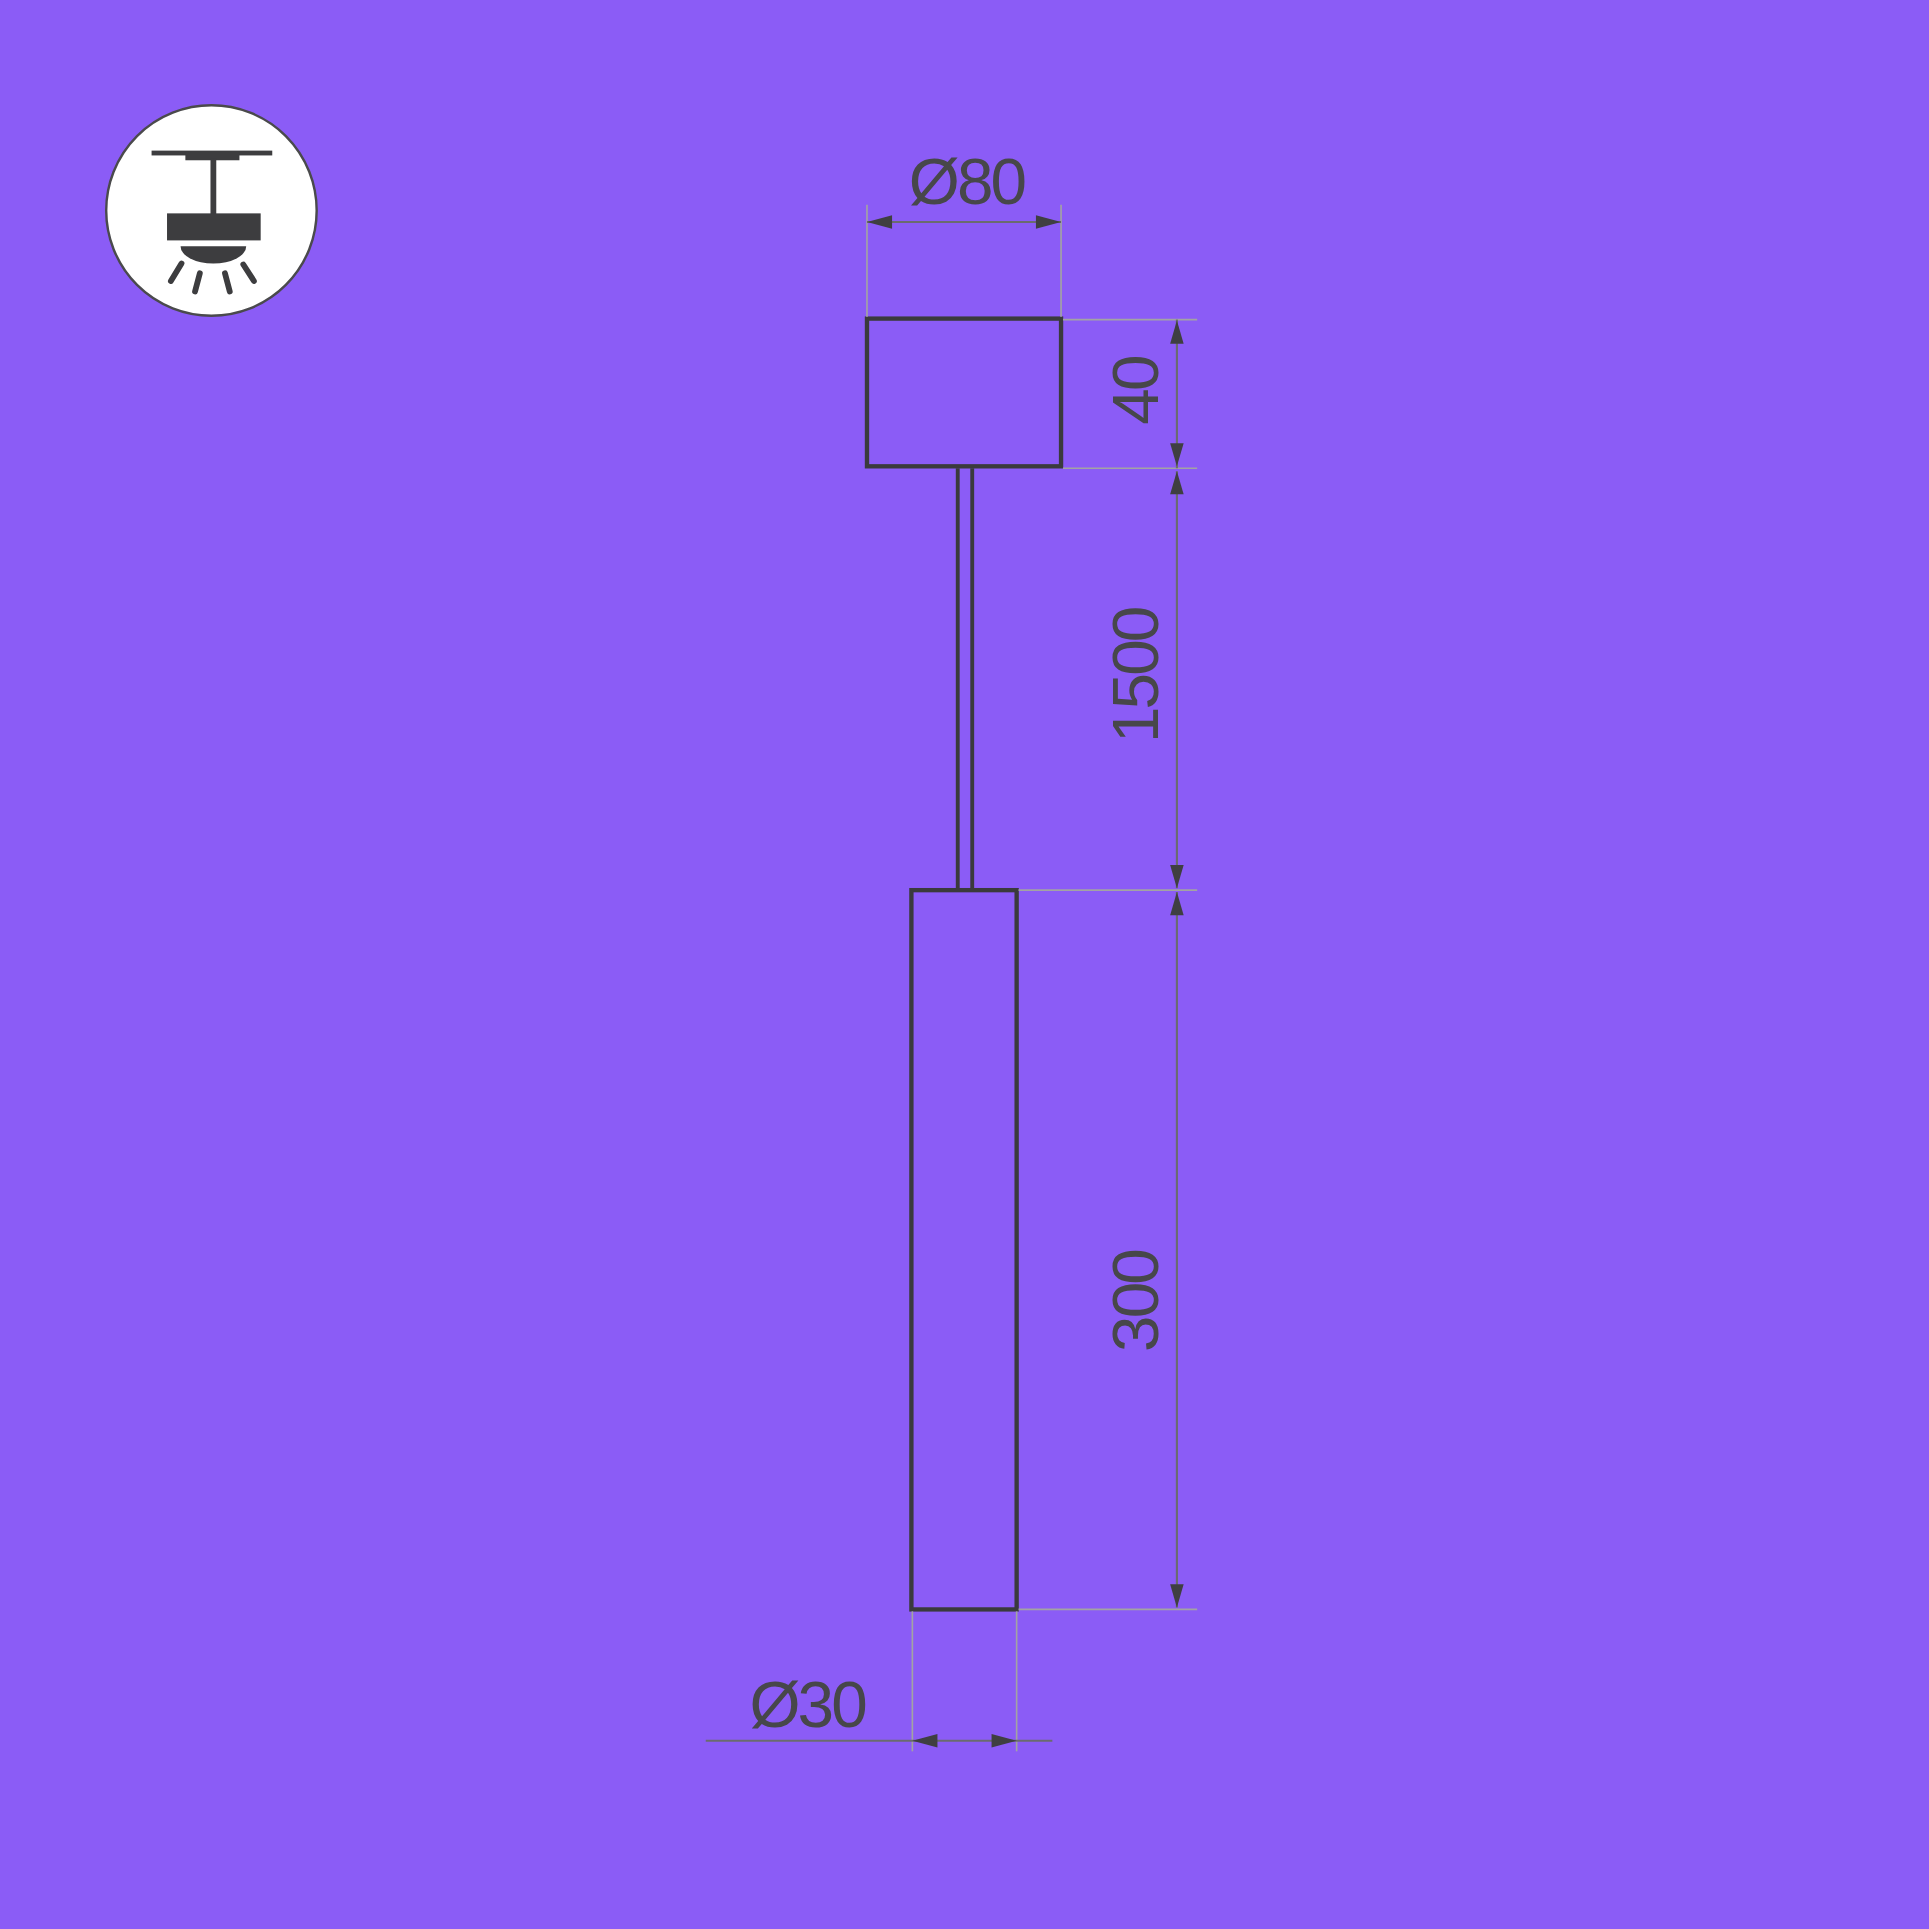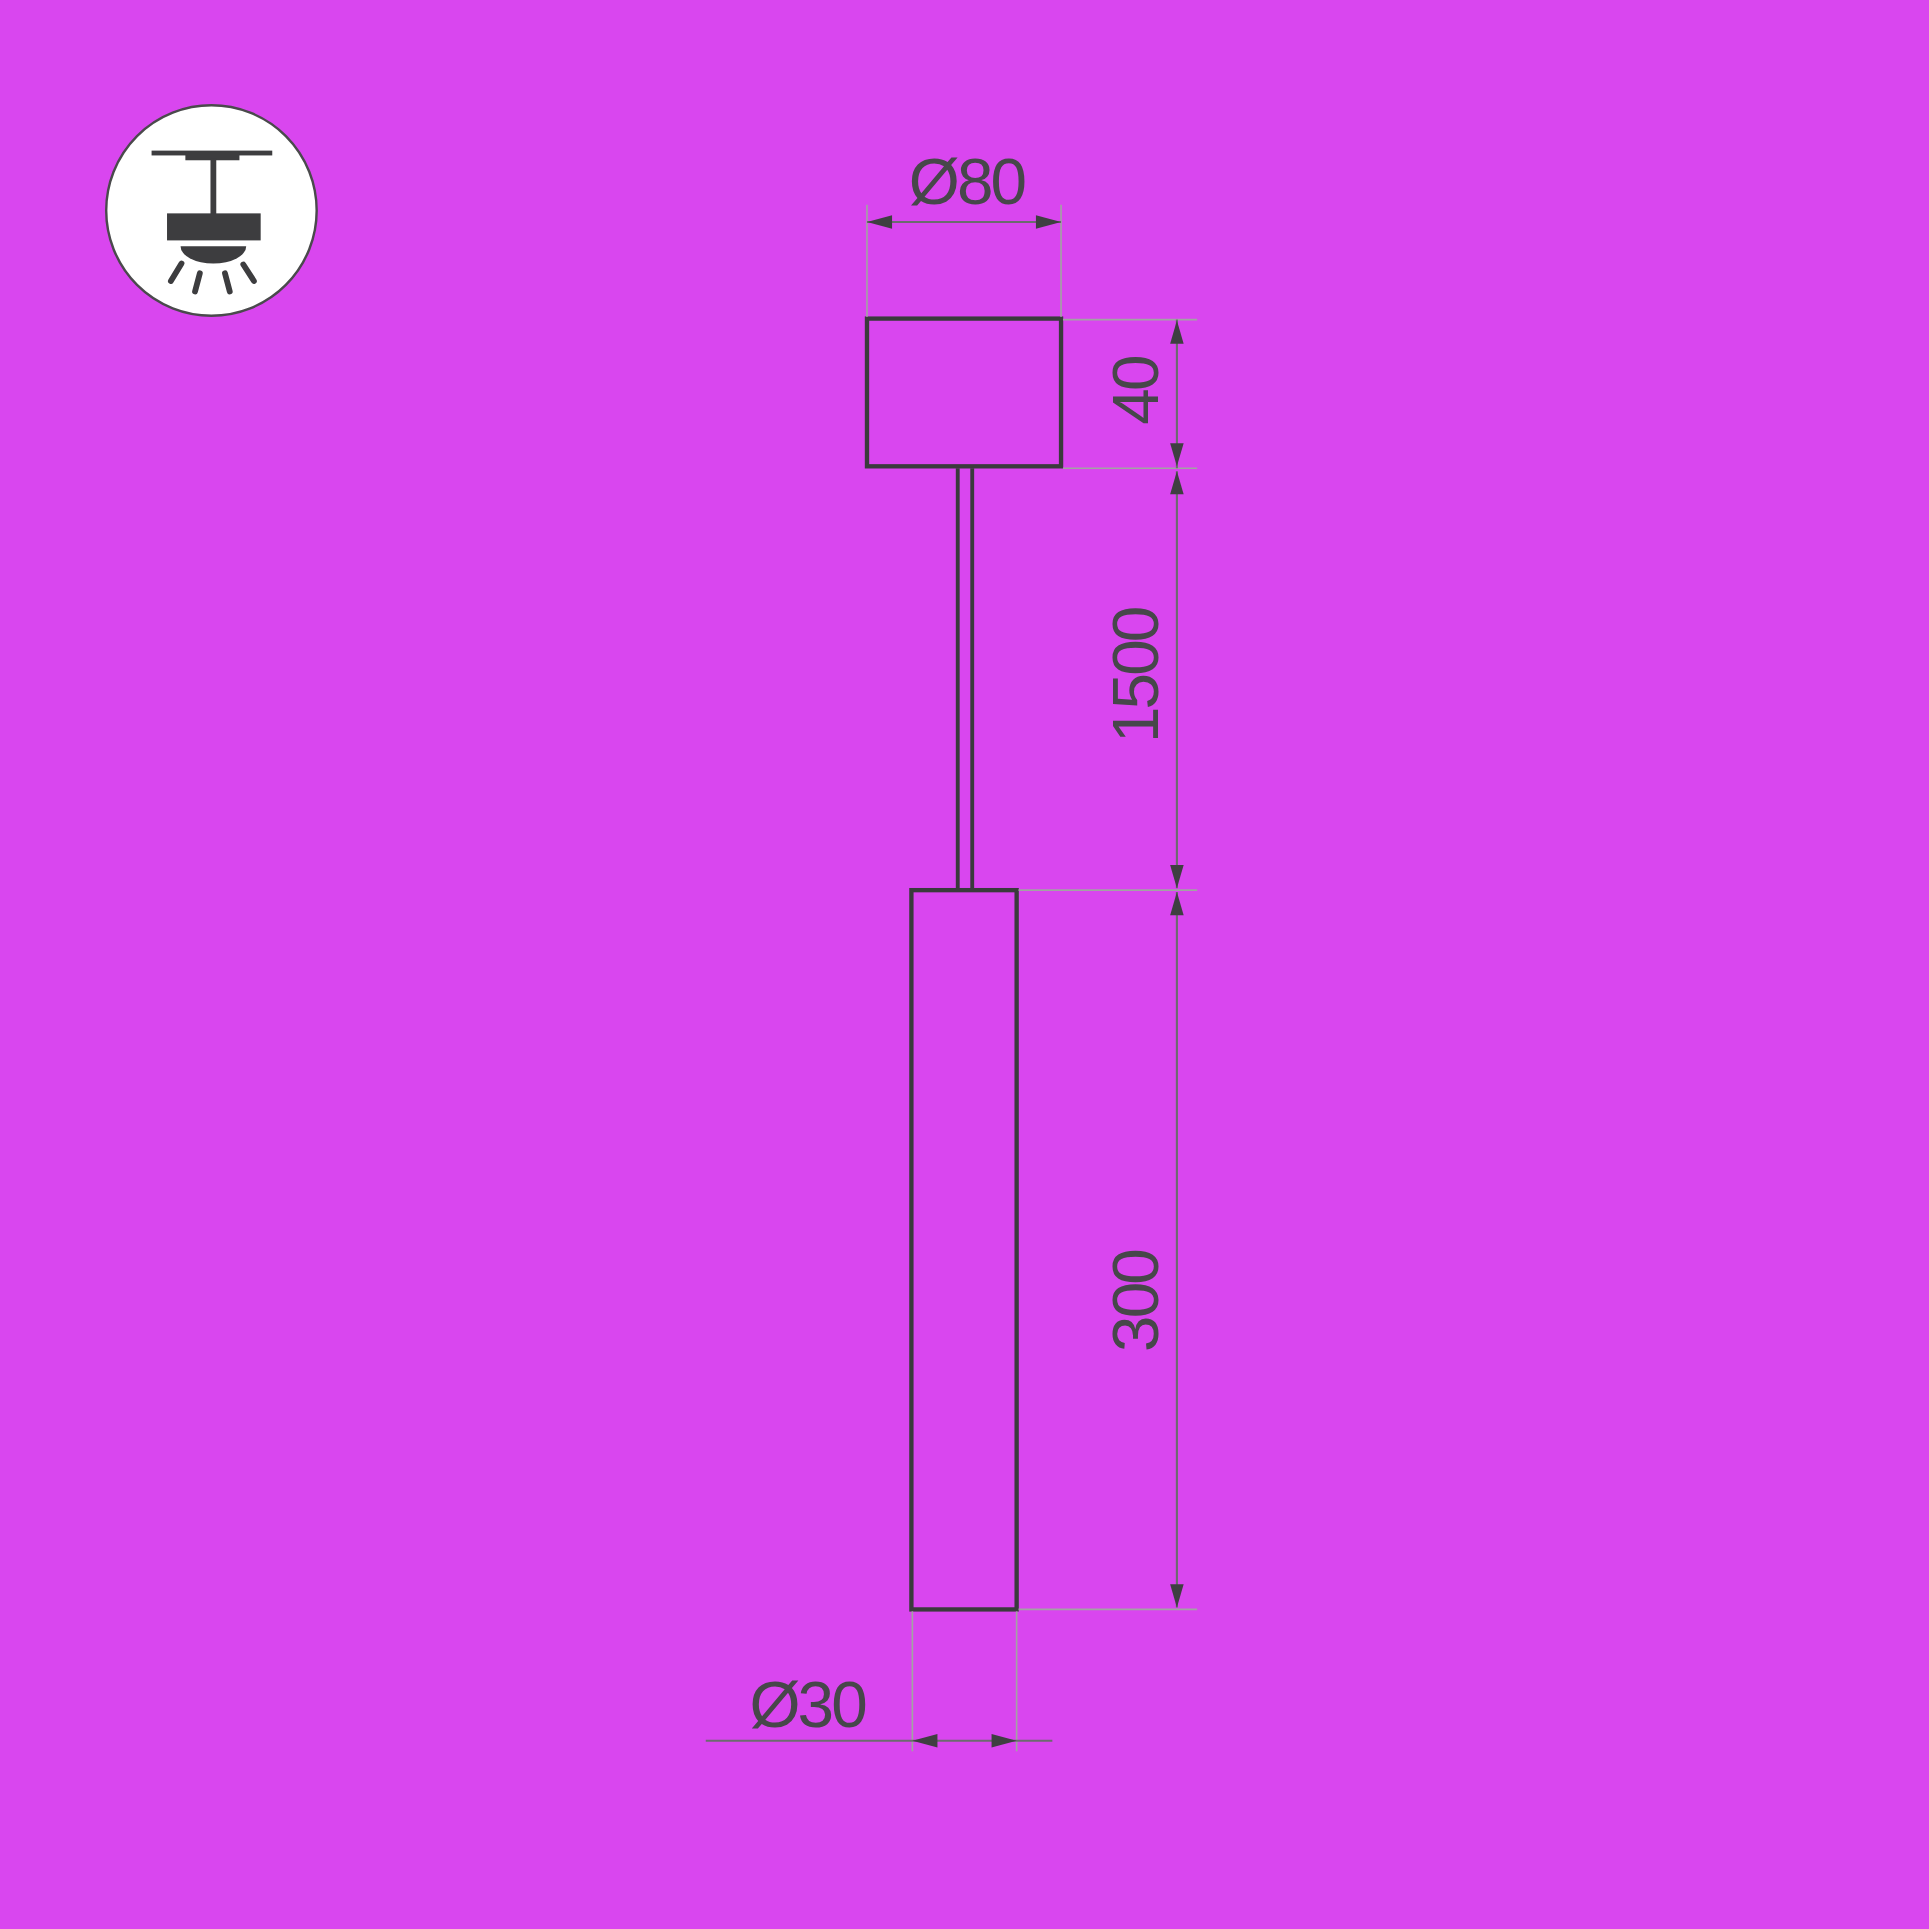"Ø80" .canvas { background: #d946ef -> #8b5cf6 }
